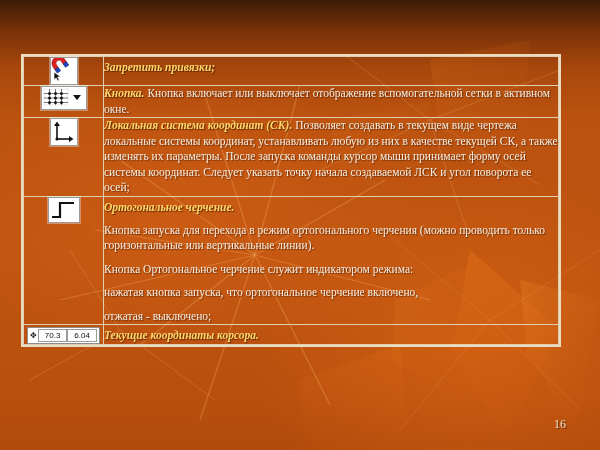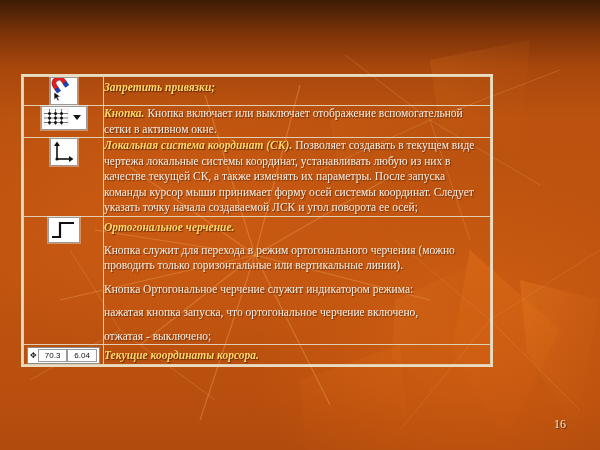"Запретить привязки;" .table-wrap { top: 74px -> 54px; width: 472px -> 540px }
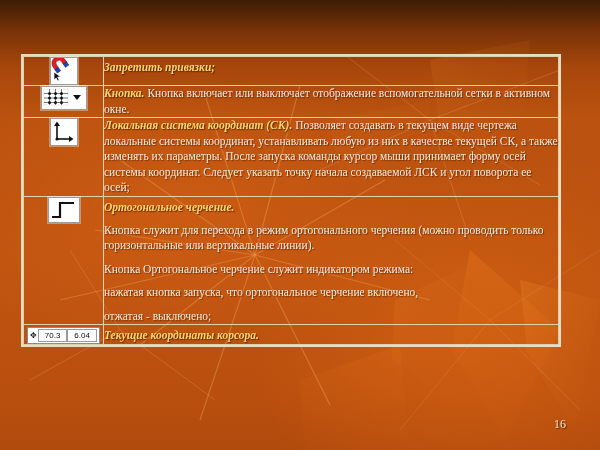"Кнопка служит для перехода в" p.para { text: служит -> запуска }
